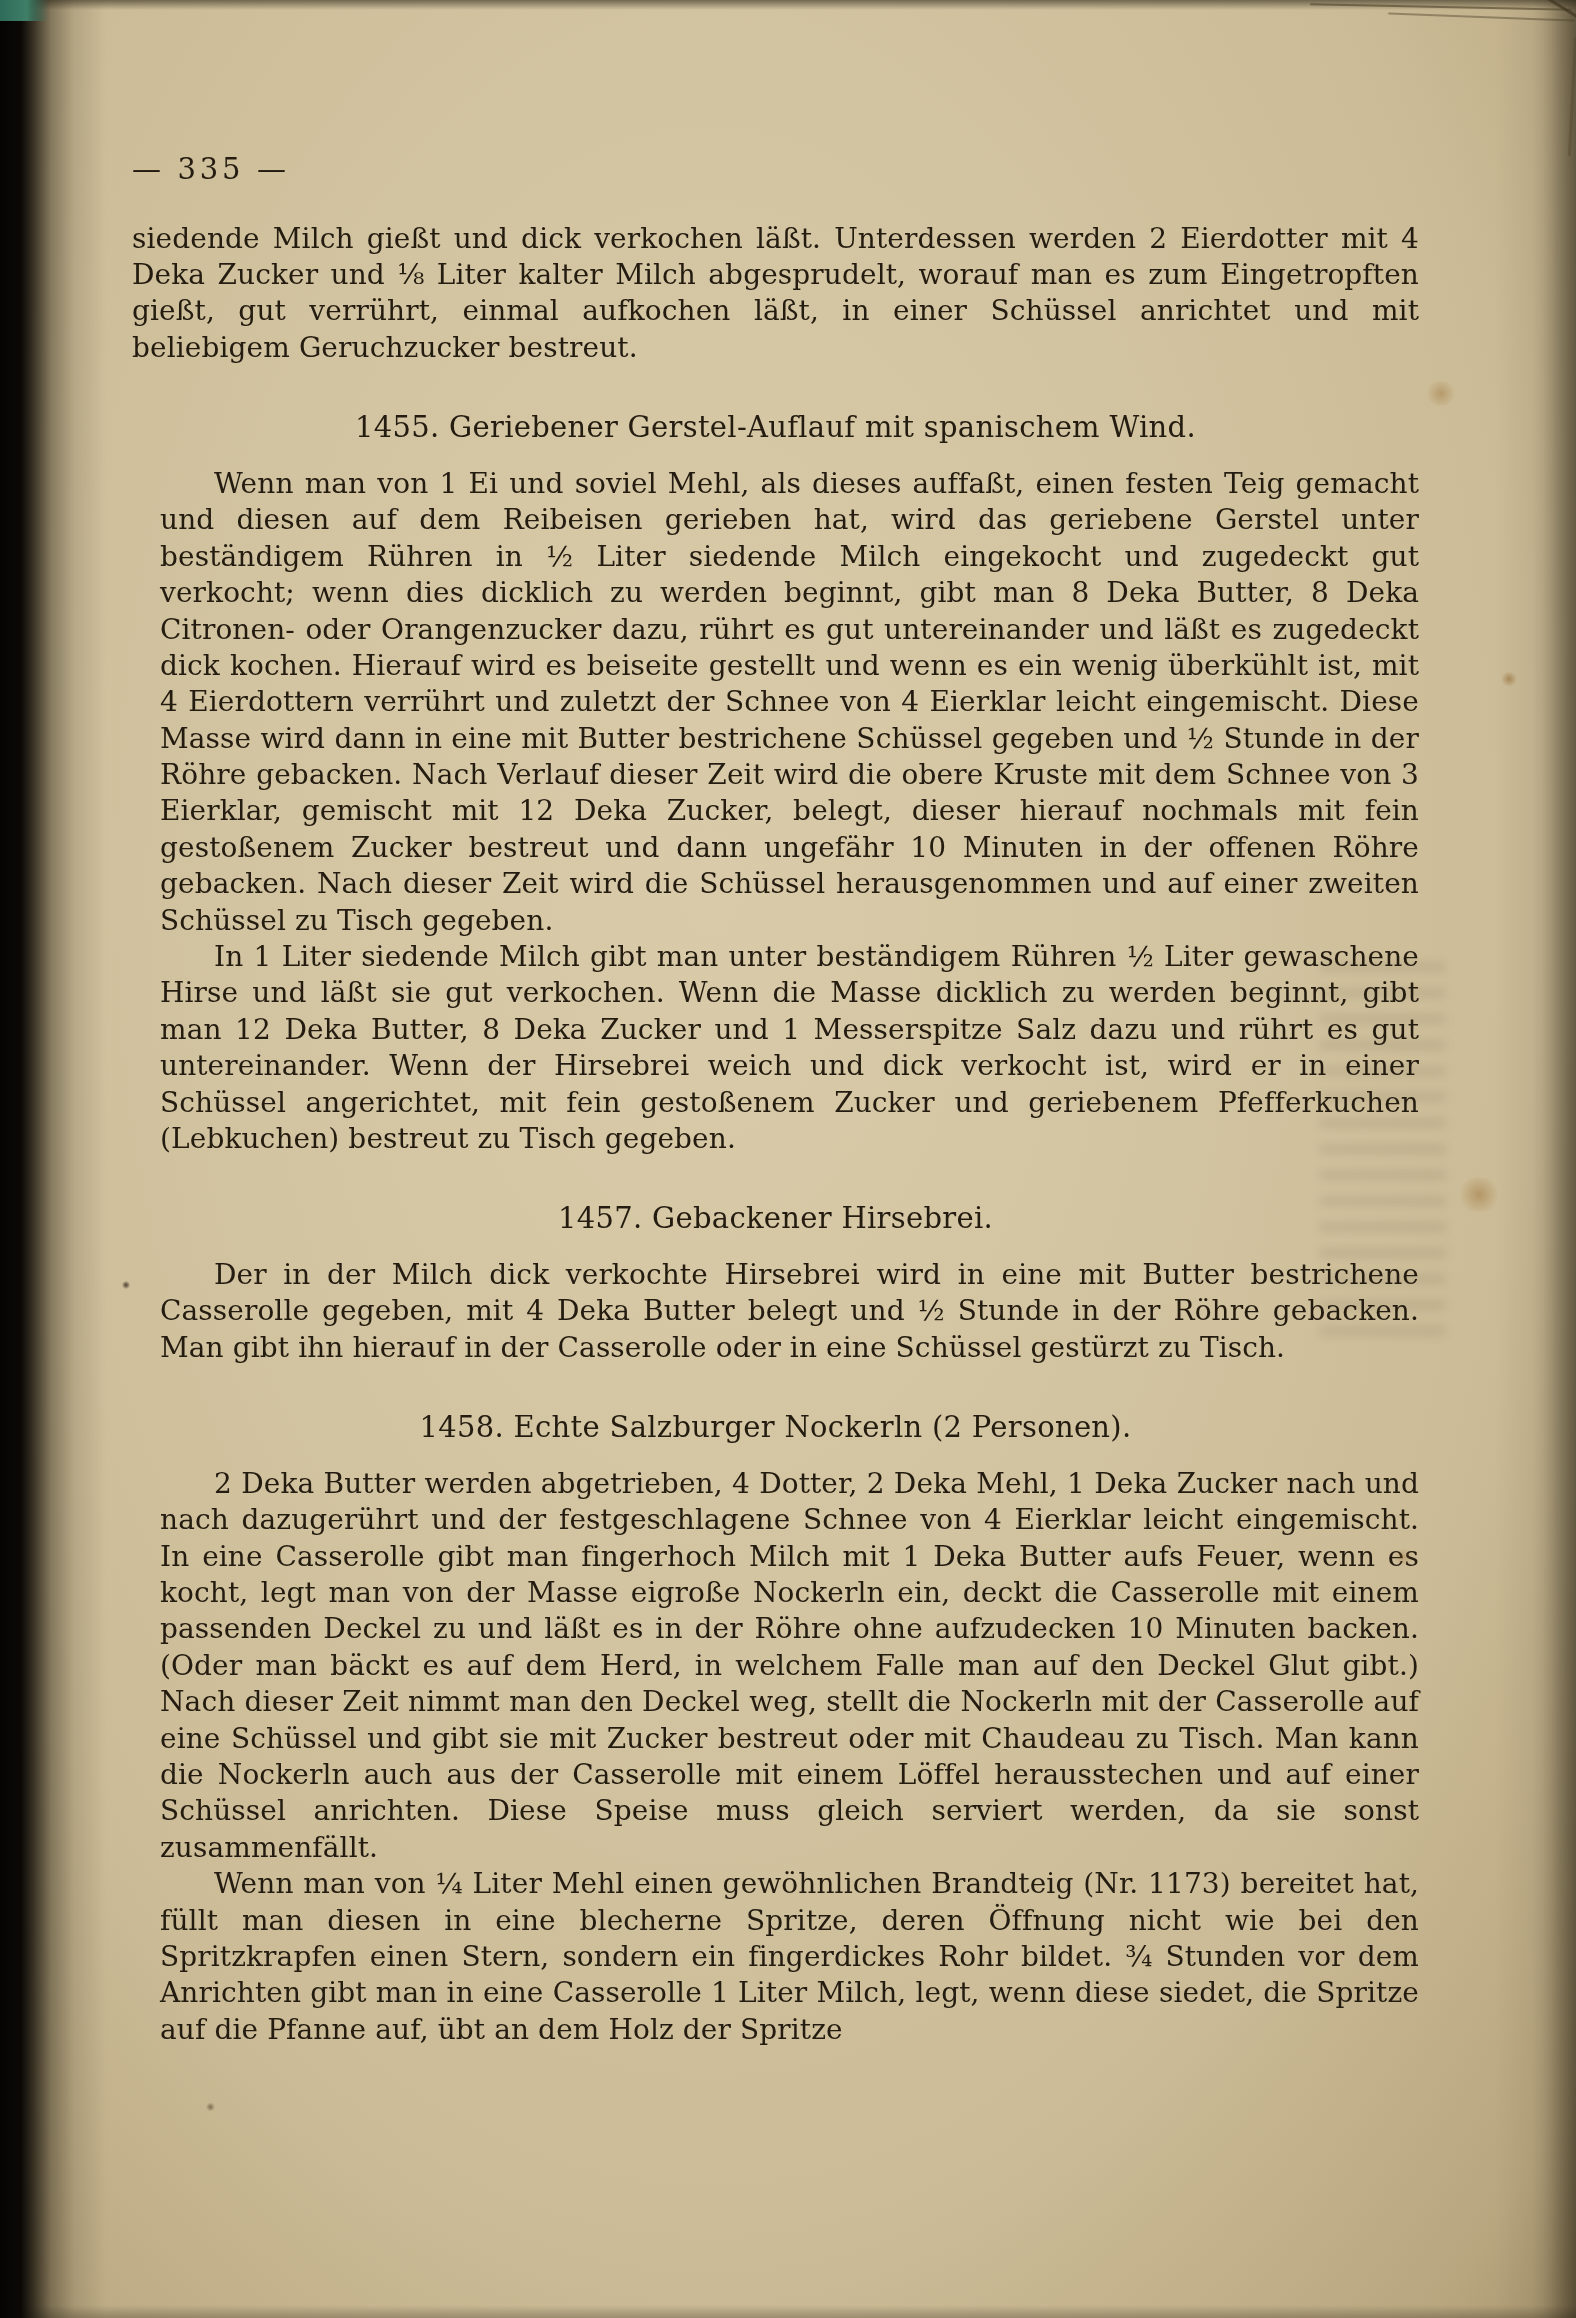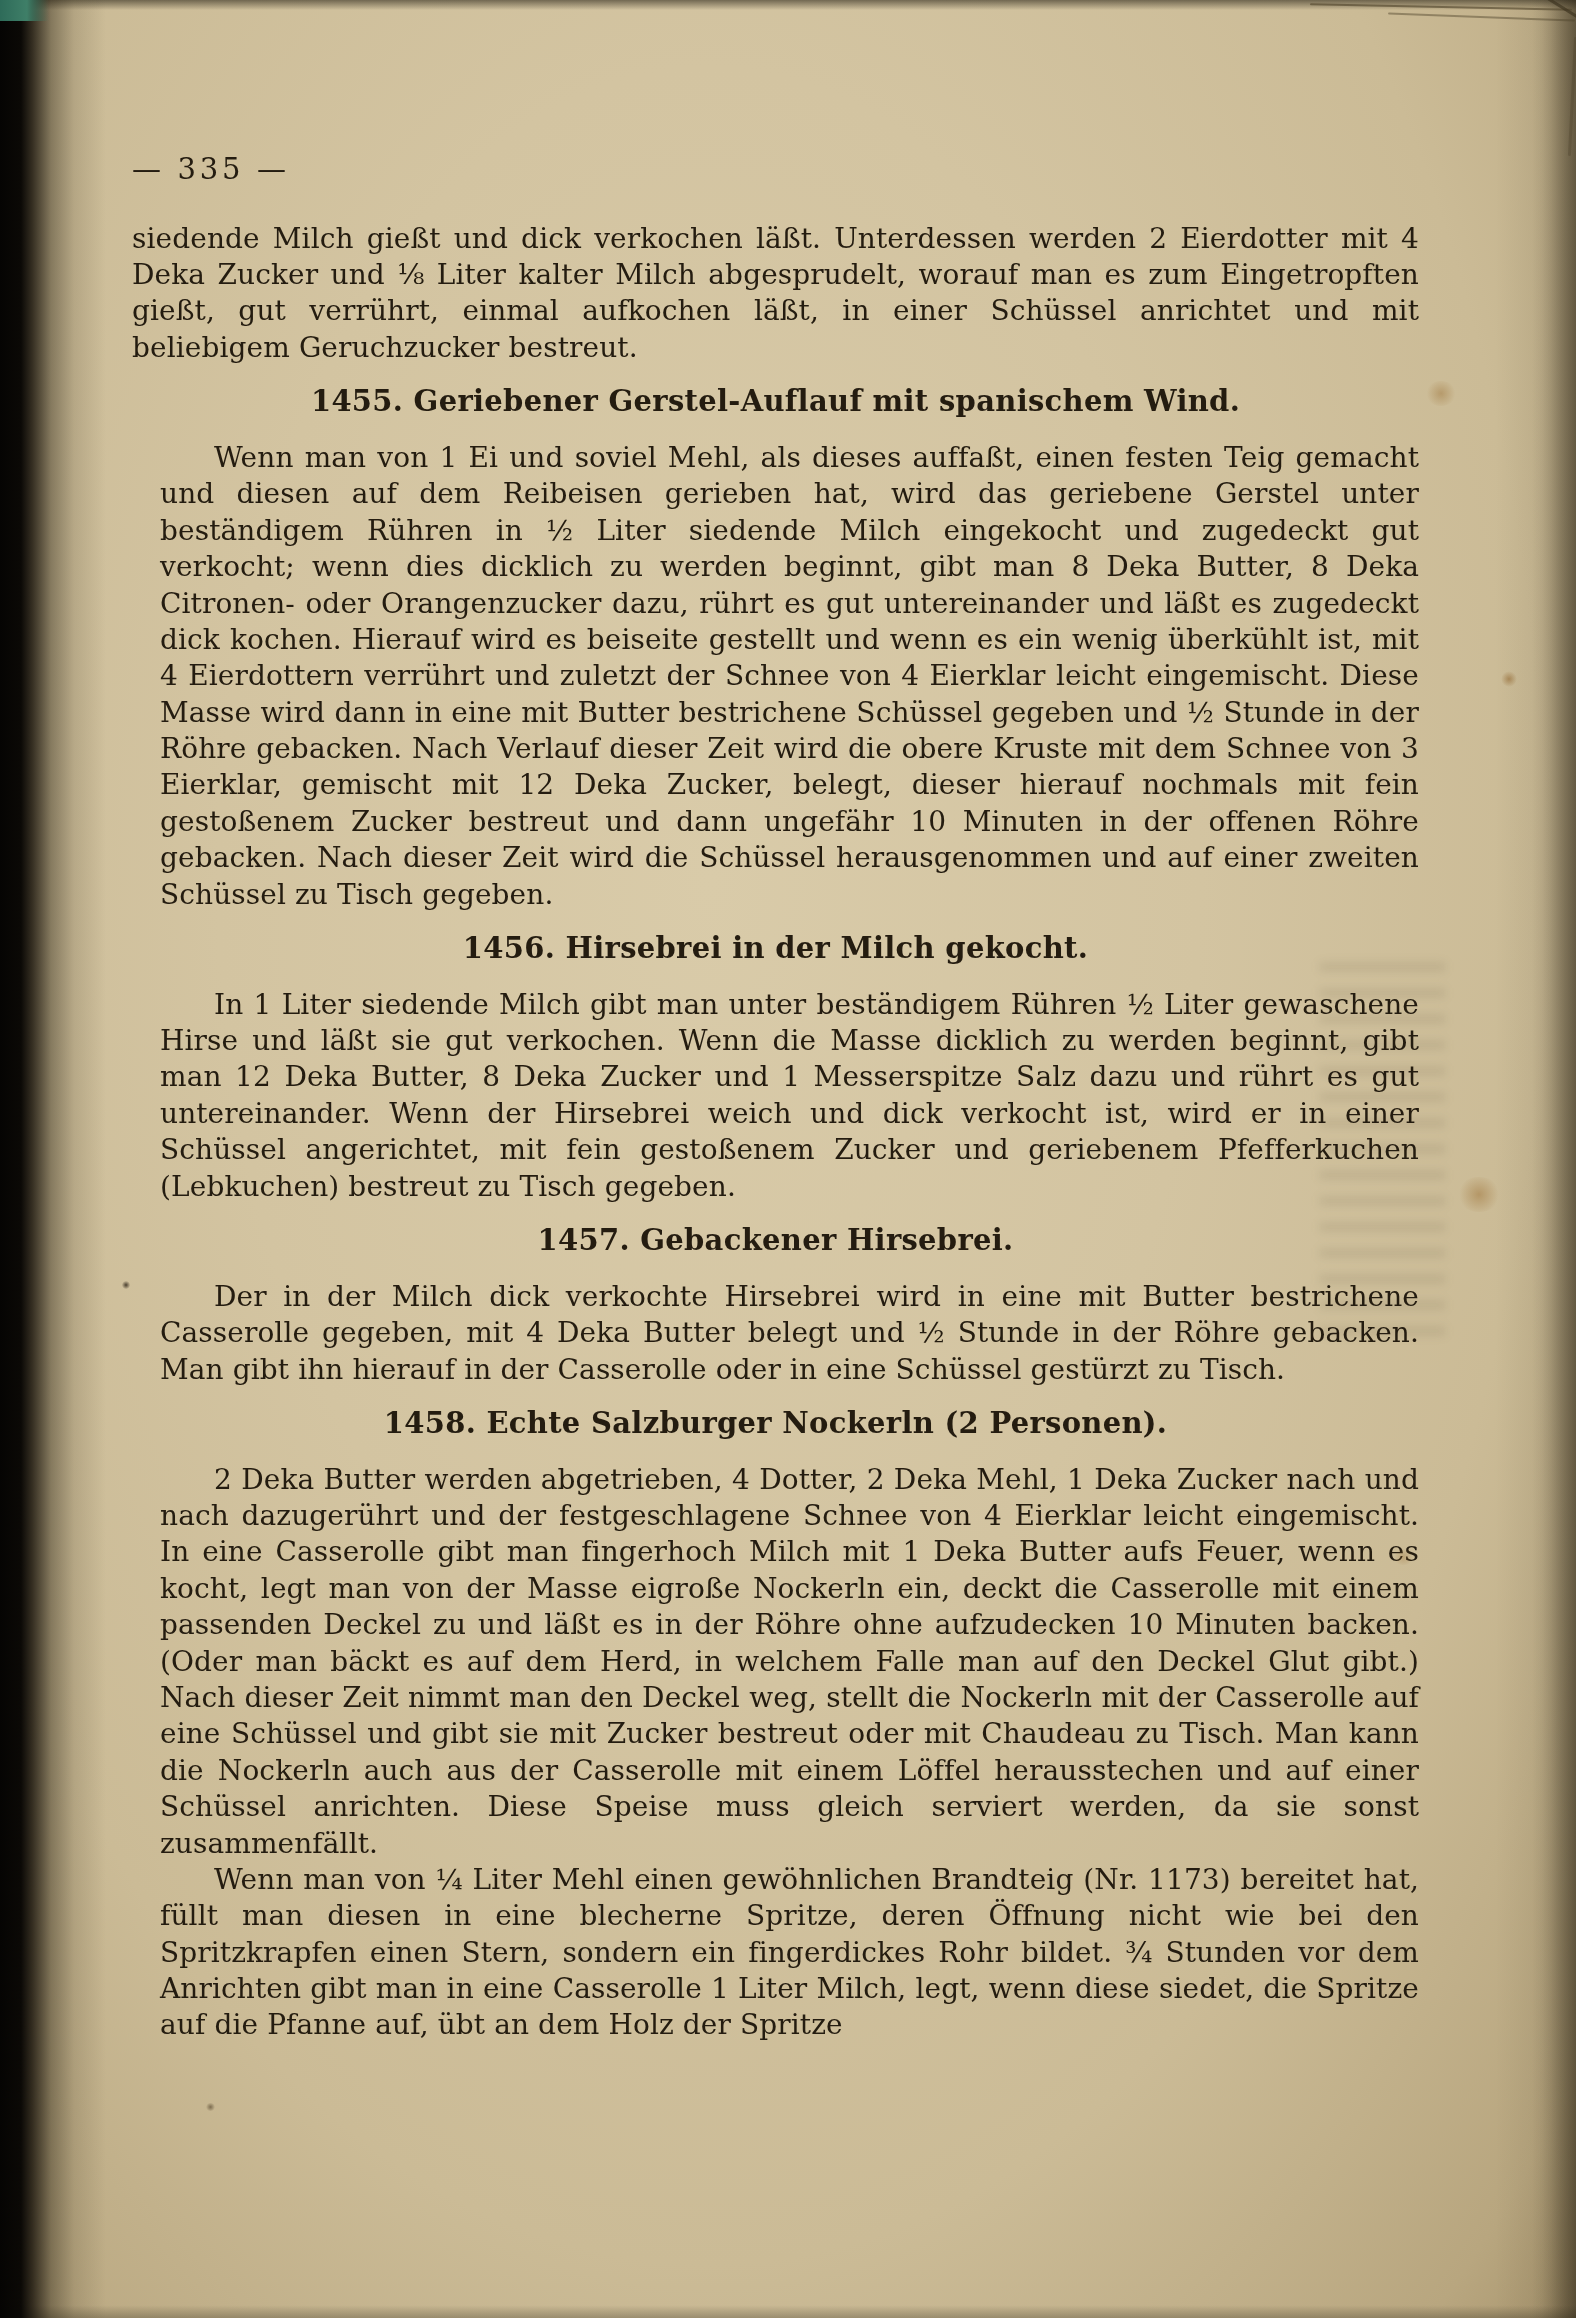"1455. Geriebener Gerstel-Auflauf mit" .recipe-heading { font-weight: 700 -> 400; margin: 17px 0 19px 0 -> 43px 0 19px 0 }
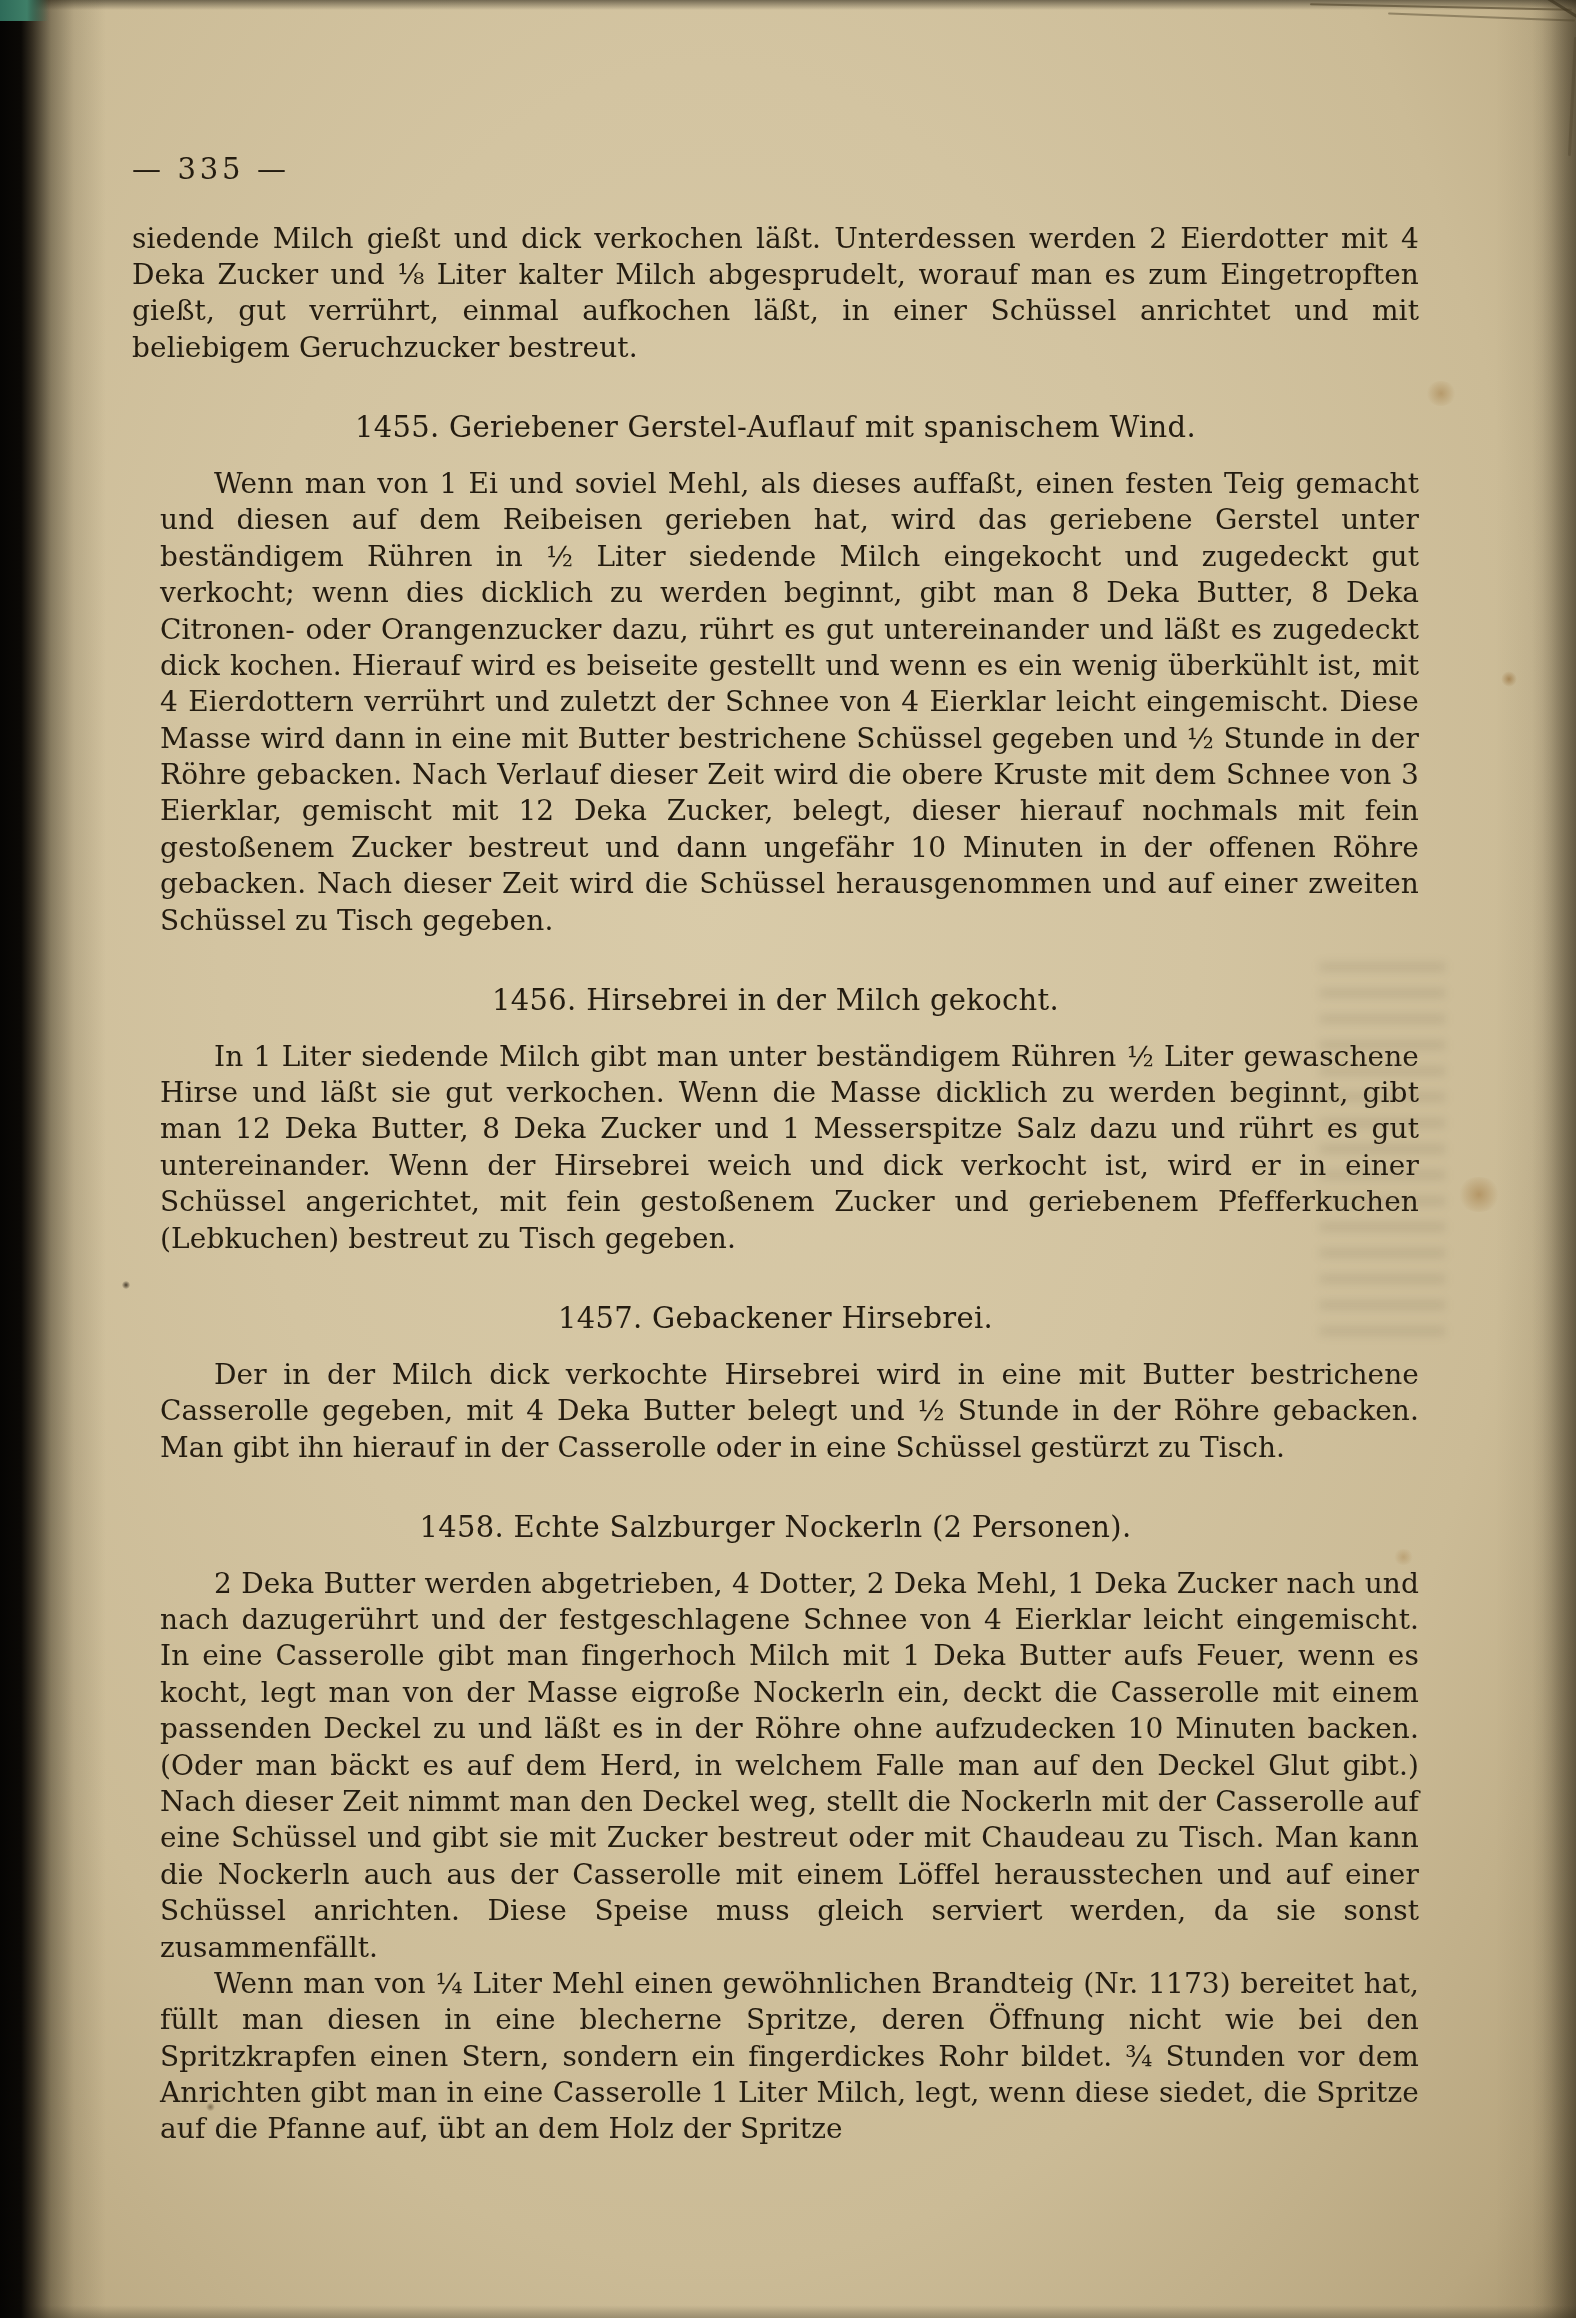"1456. Hirsebrei in der Milch" h2.recipe-heading { html: <h2>1456. Hirsebrei in der Milch gekocht.</h2> -> none }
